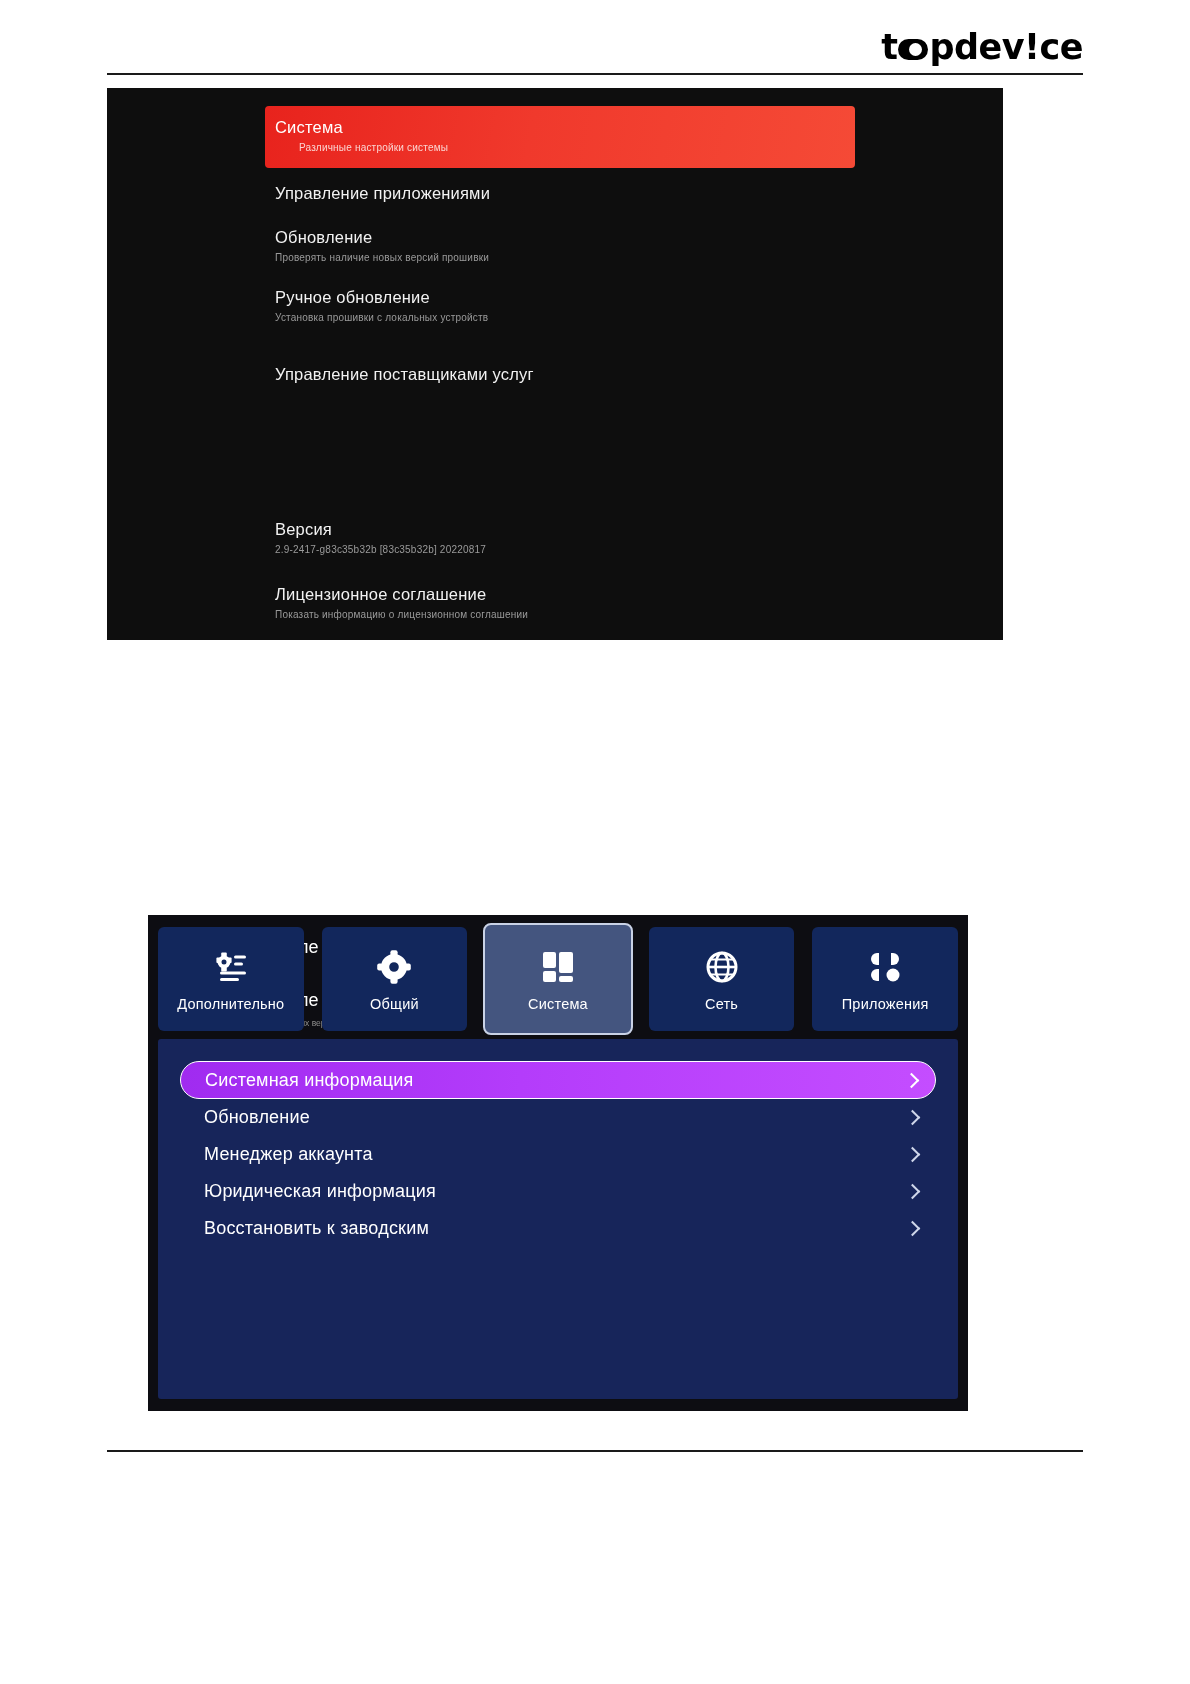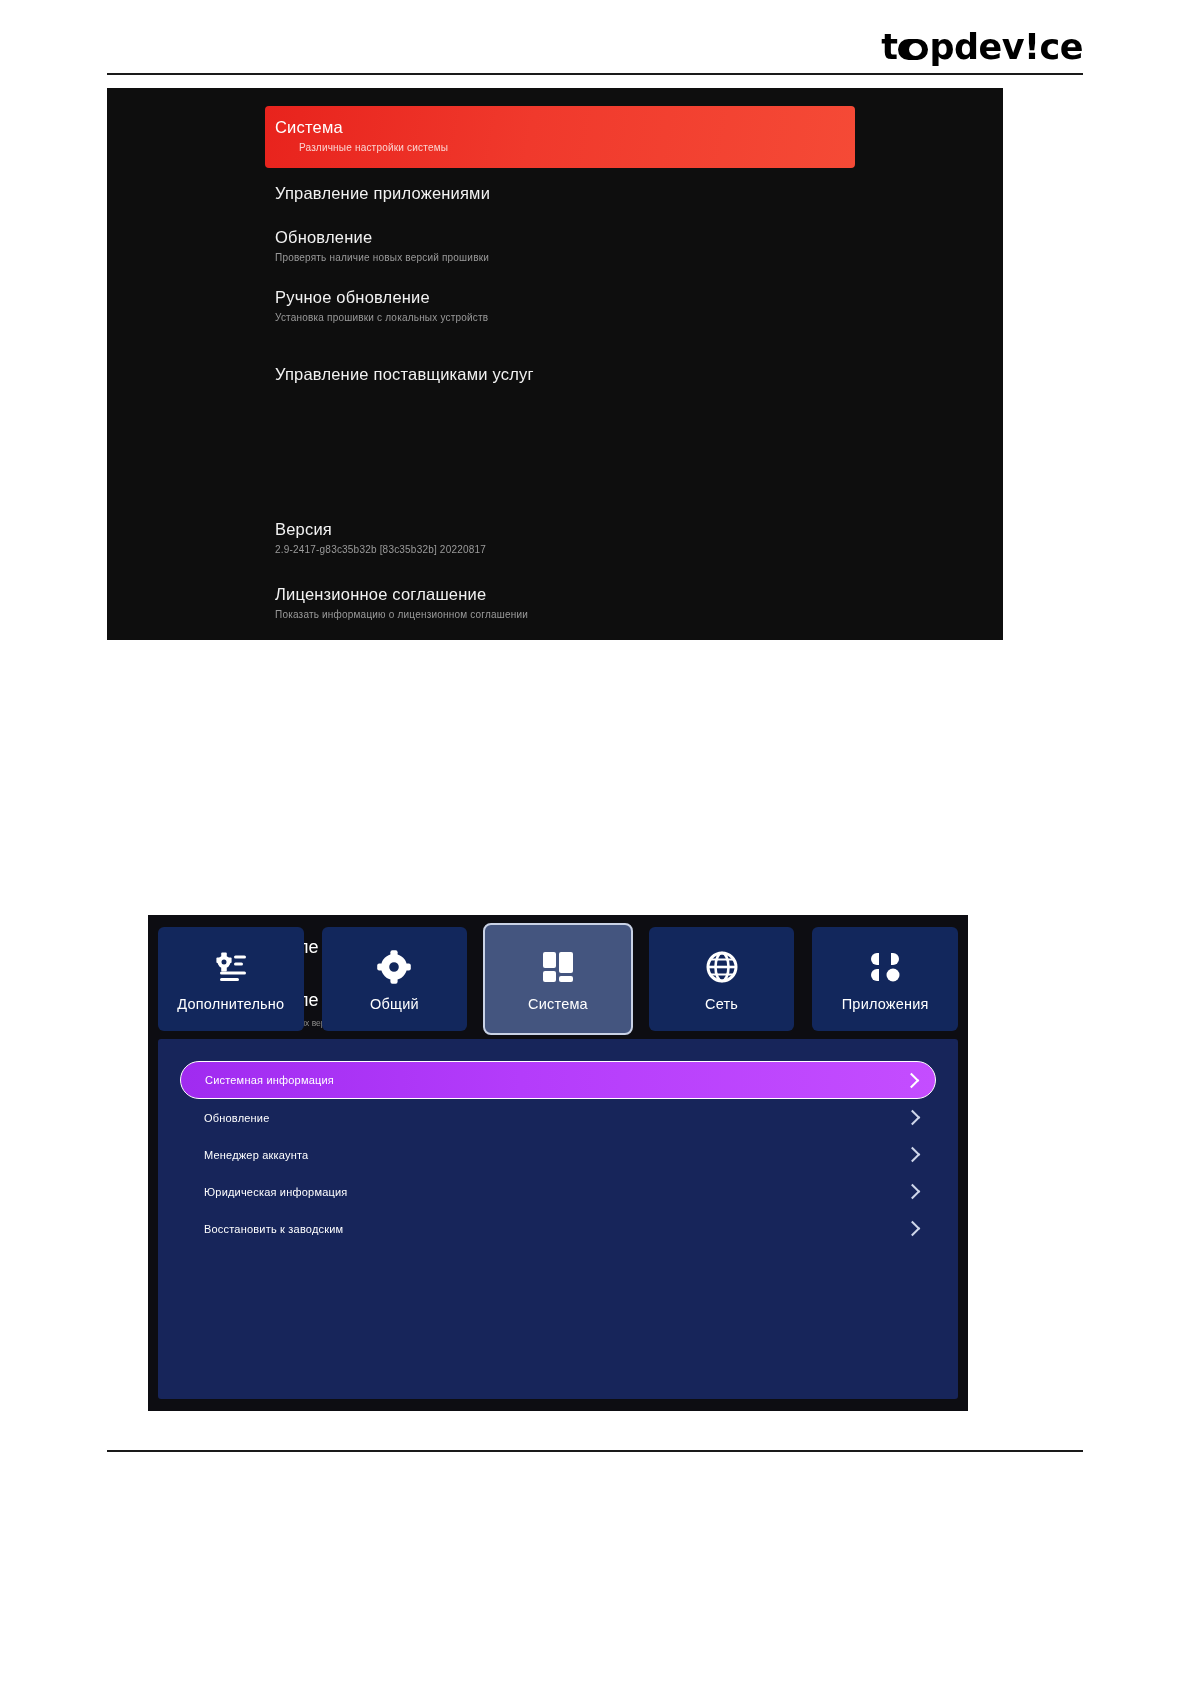"Системная информация" .s2-item-label { font-size: 11px -> 18px }
